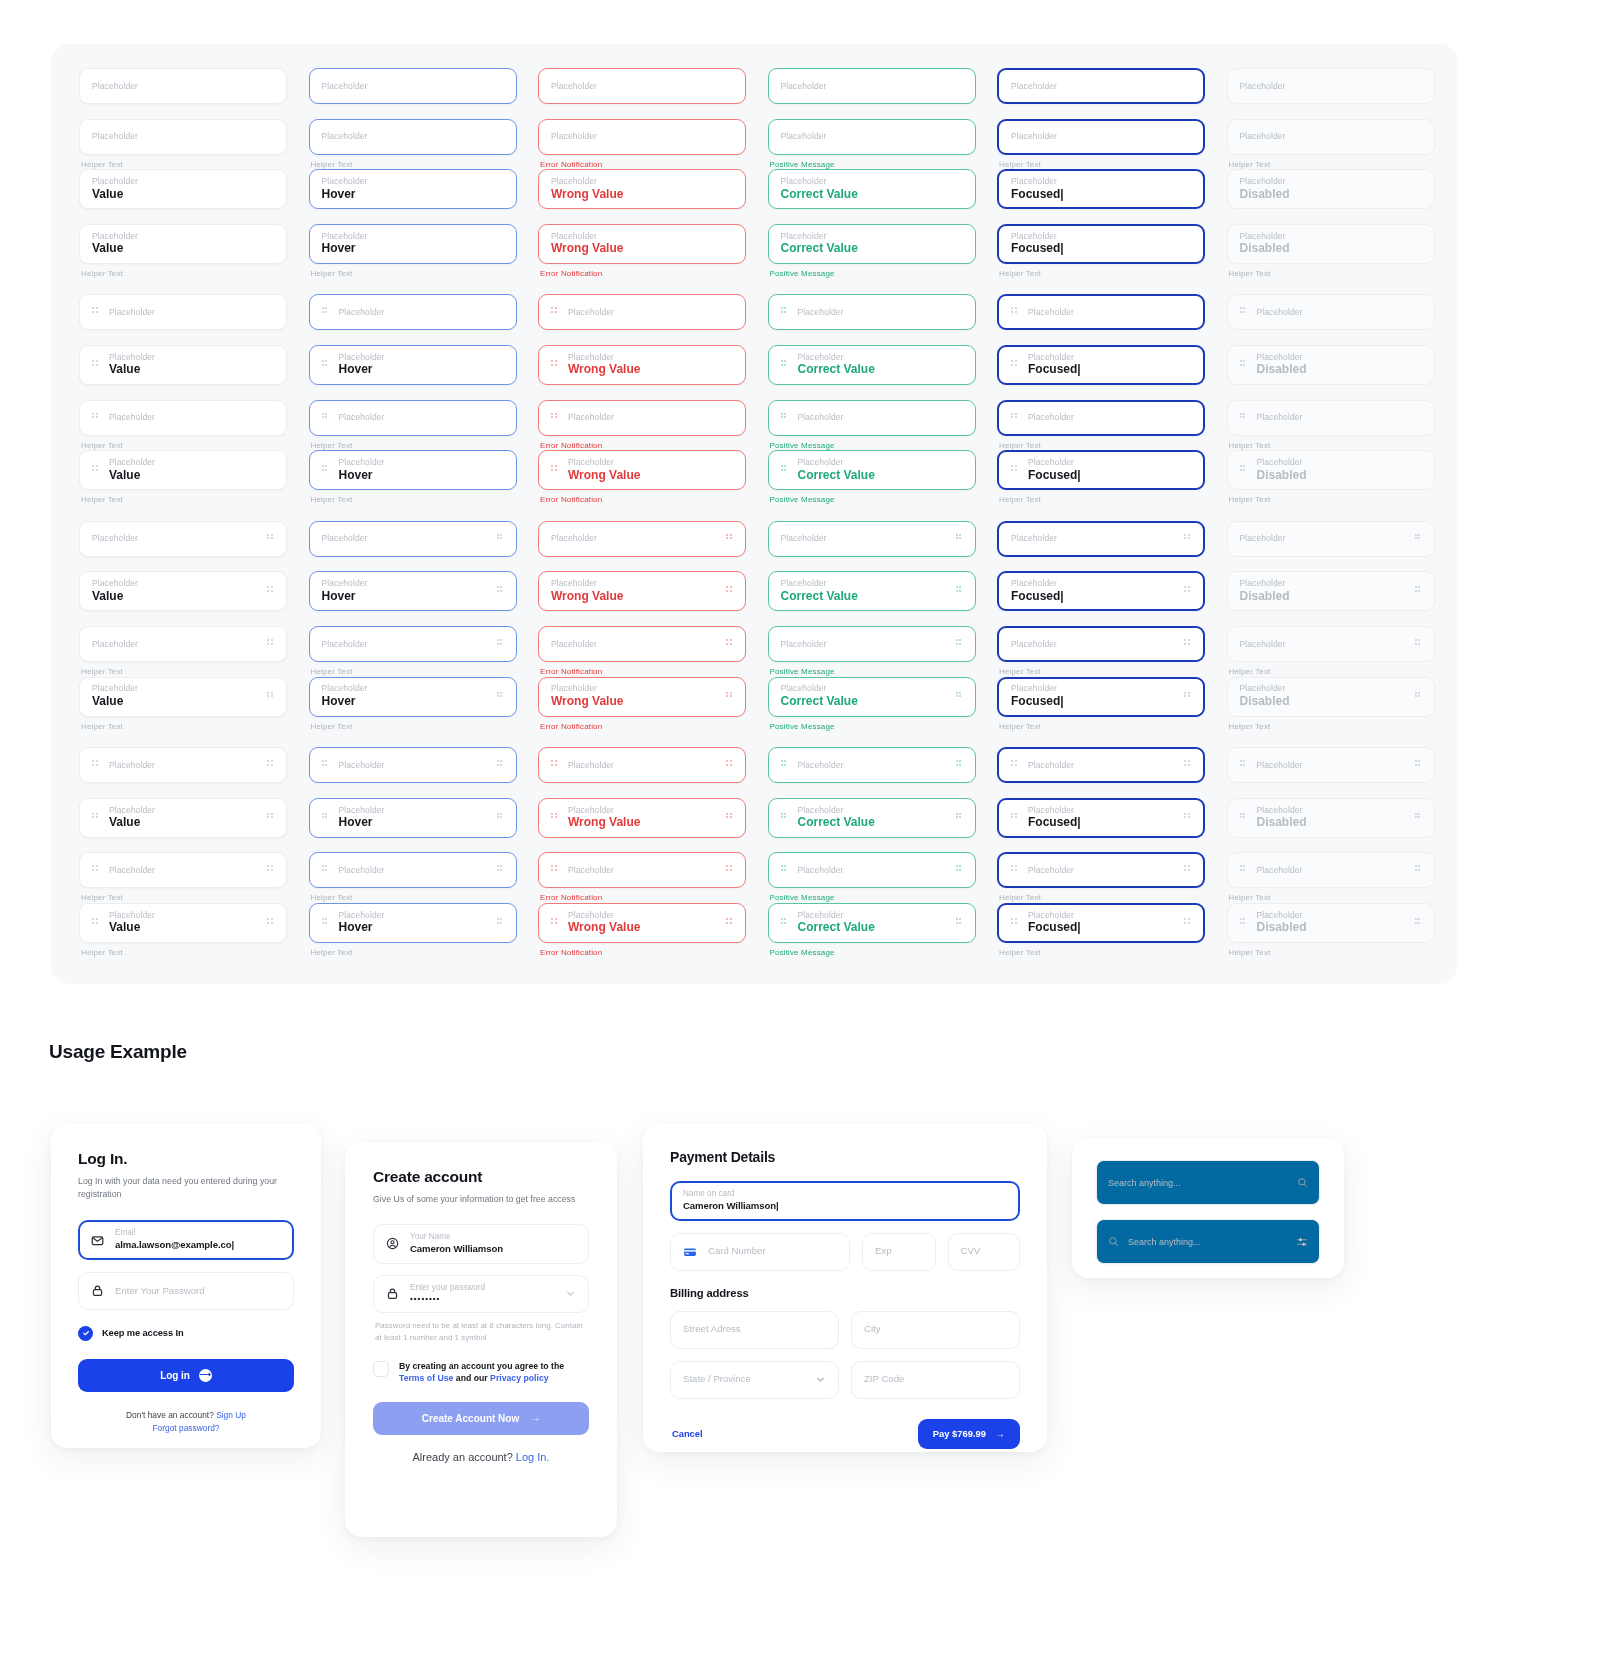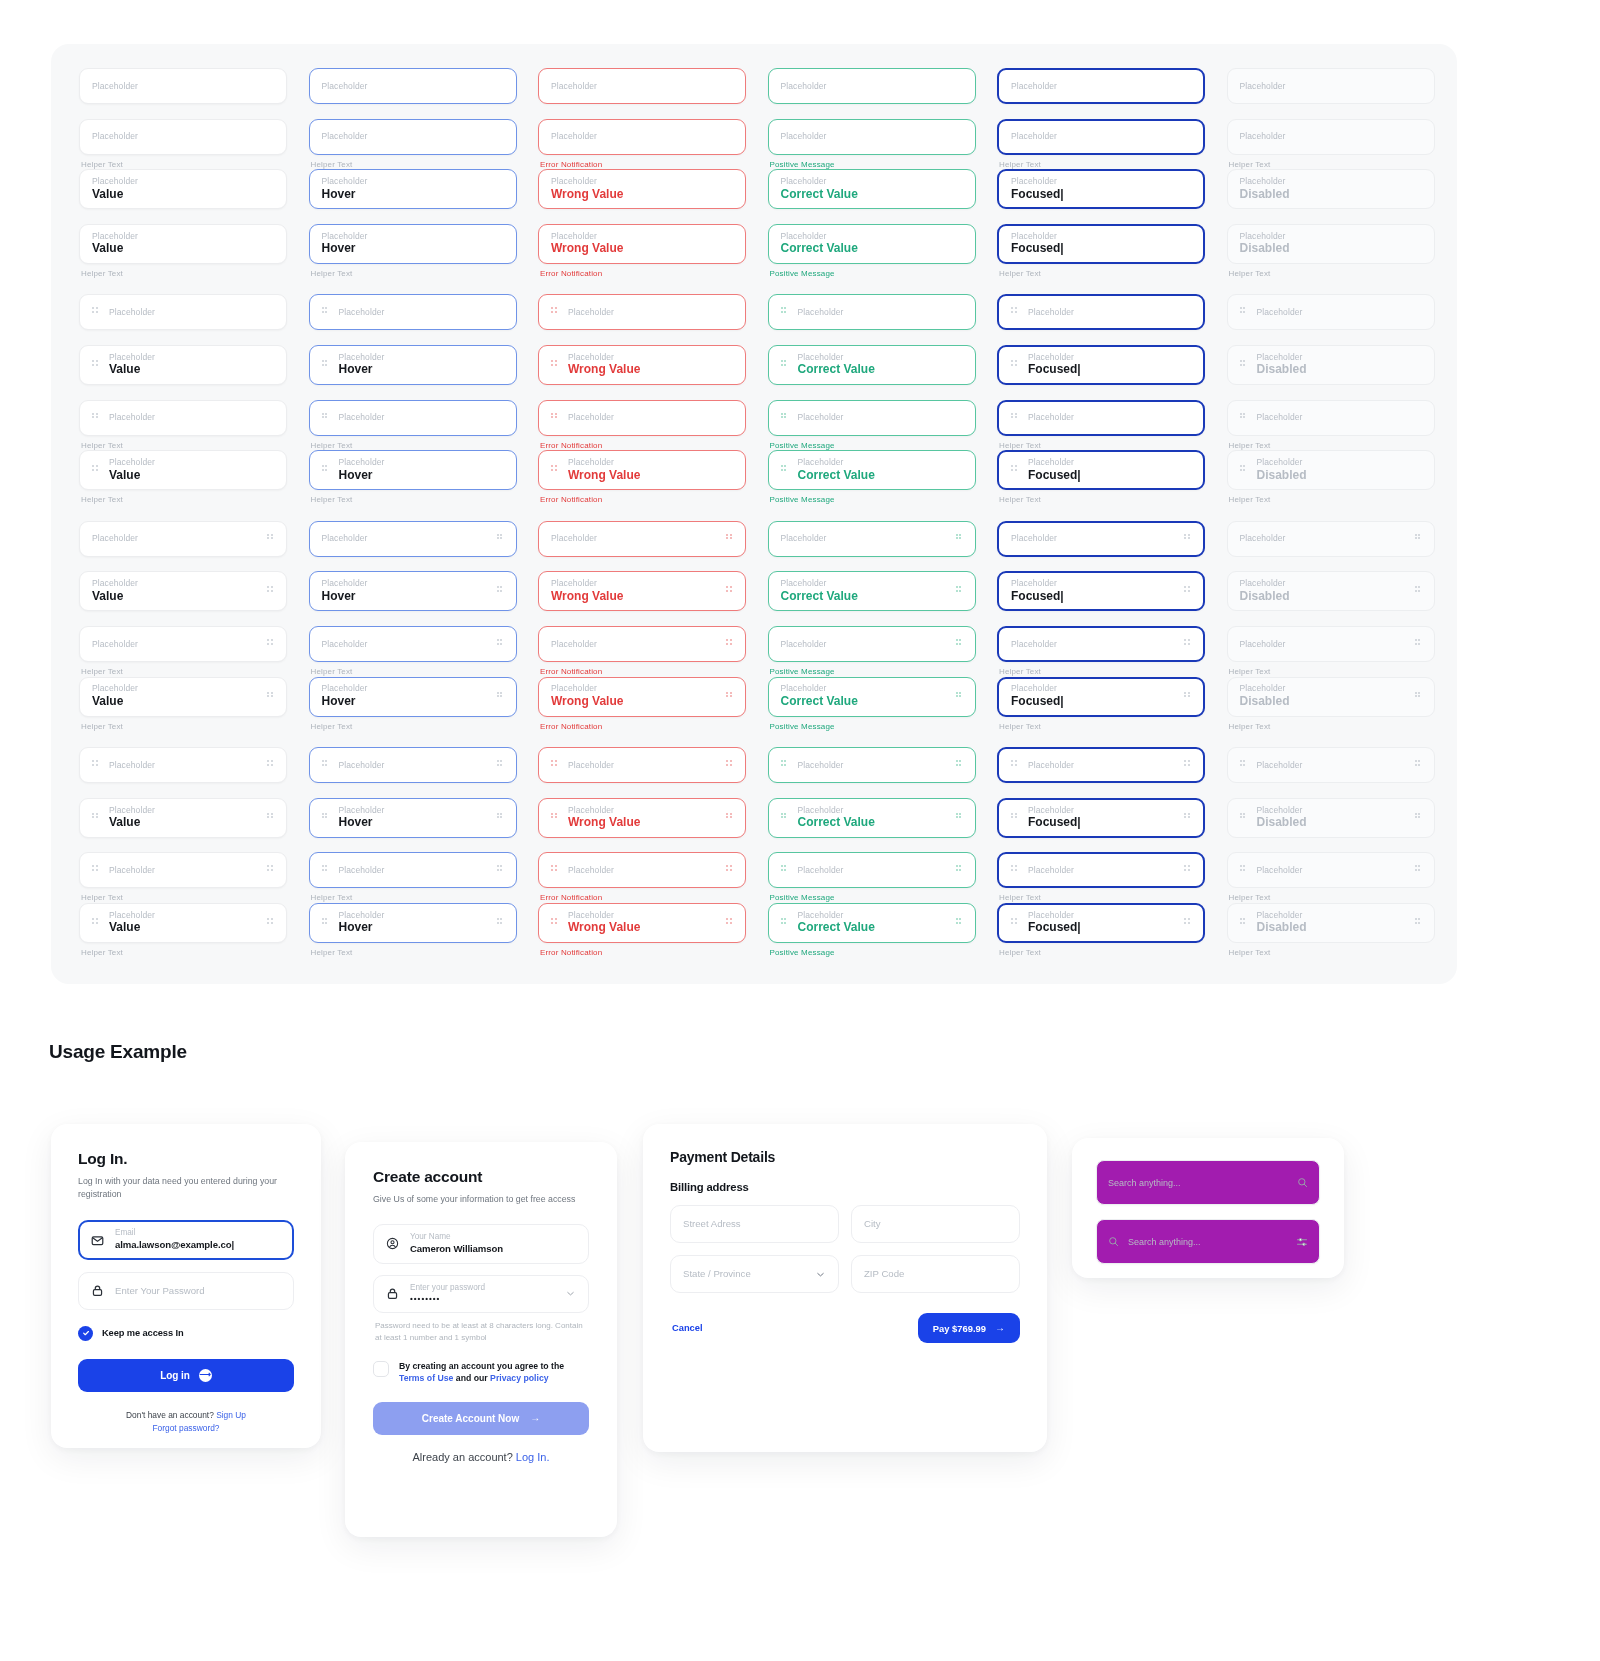"Search anything..." .search-field { background: #a21caf -> #0369a1 }
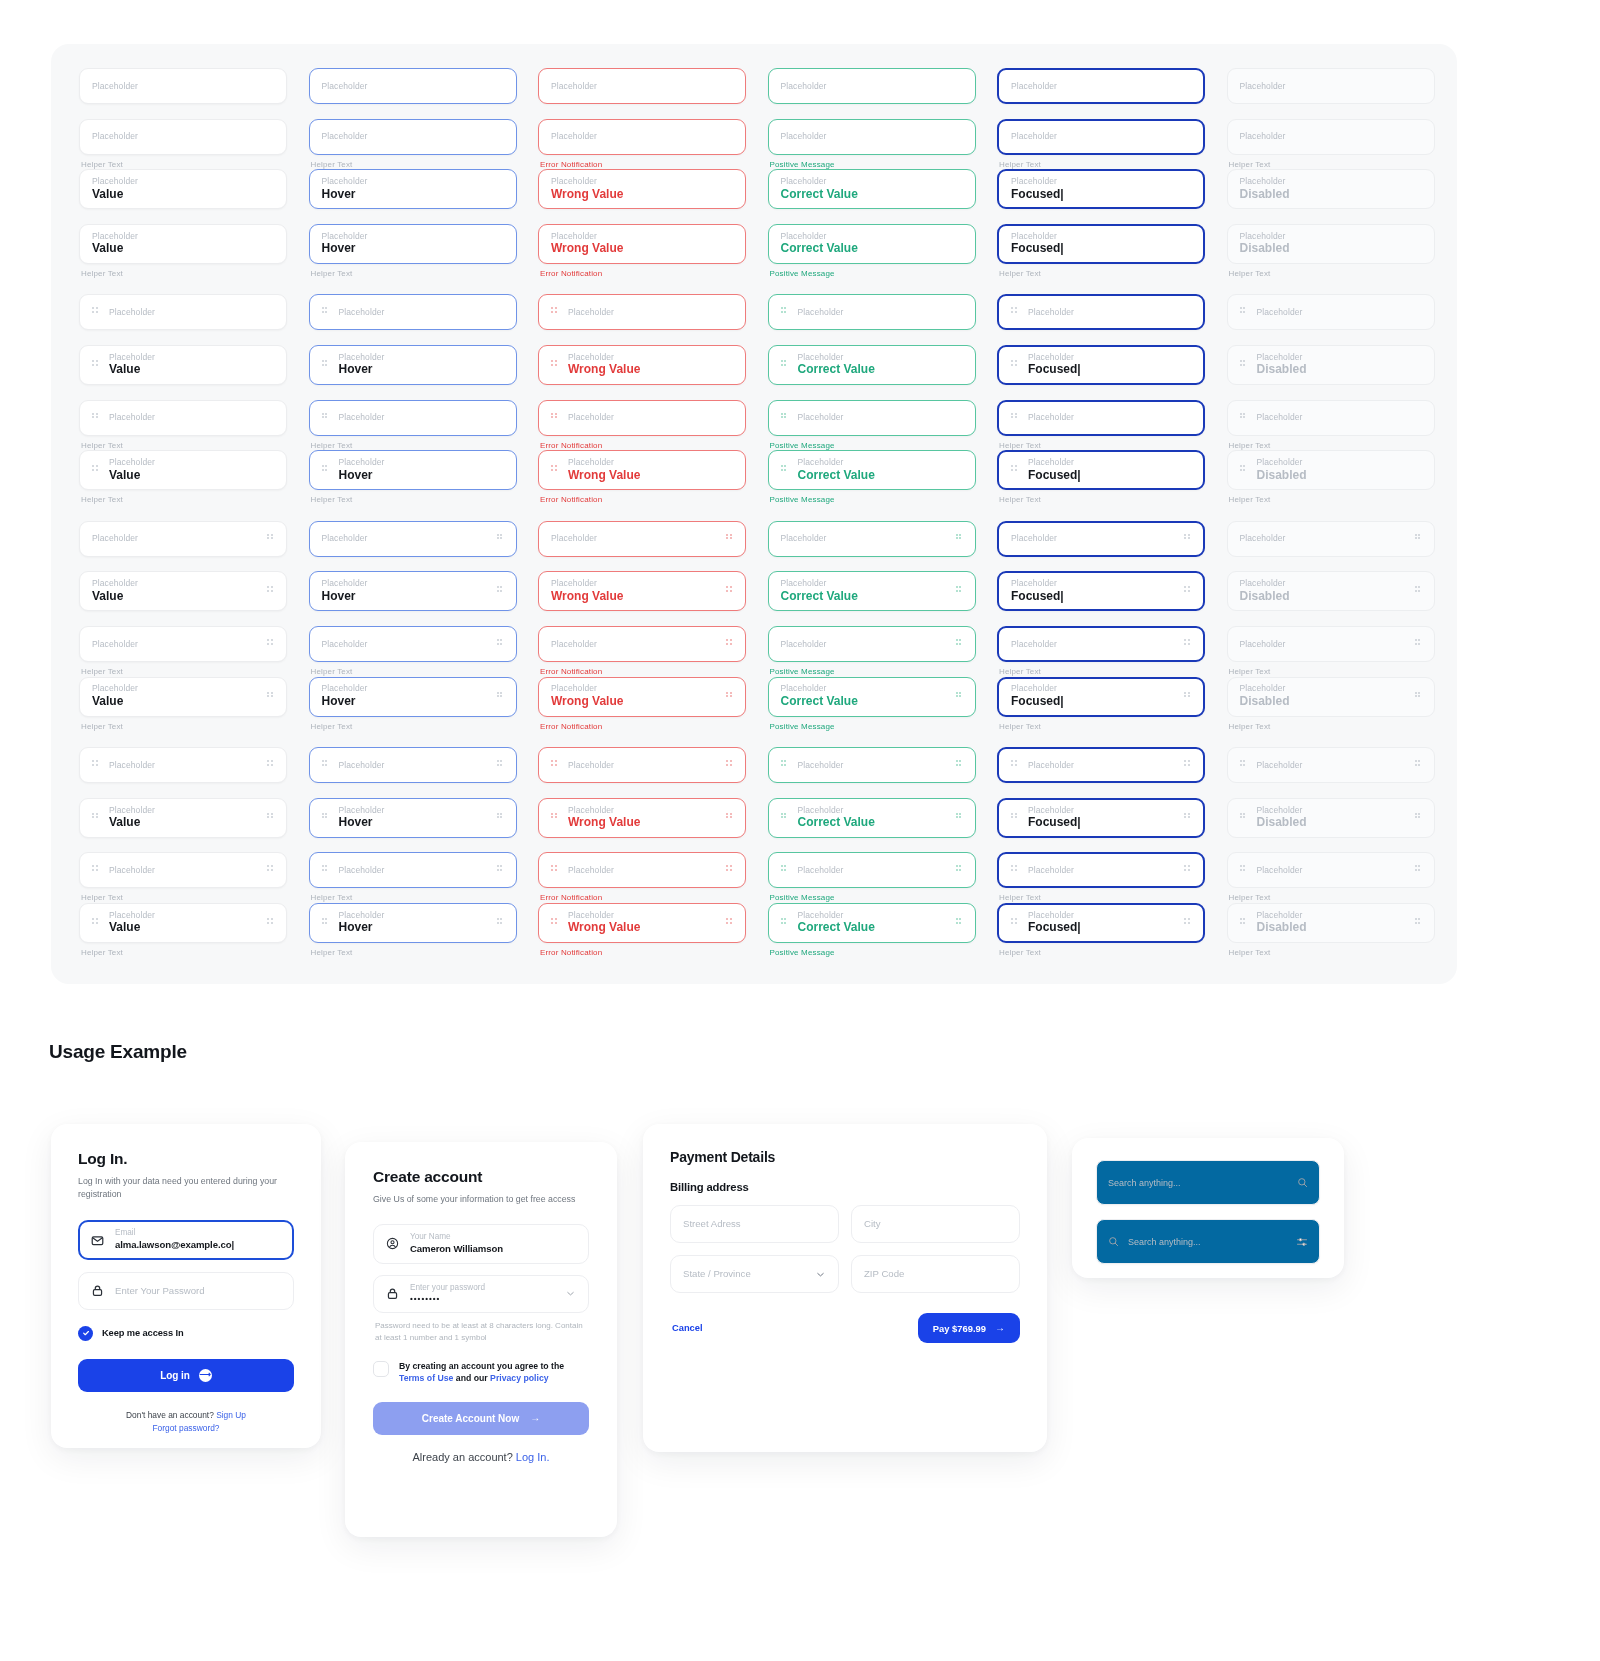"Name on card" div { html: none -> <div> <div> <span> <span>Name on card</span> <span>Cameron Williamson|</span> </span> </div> </div> }
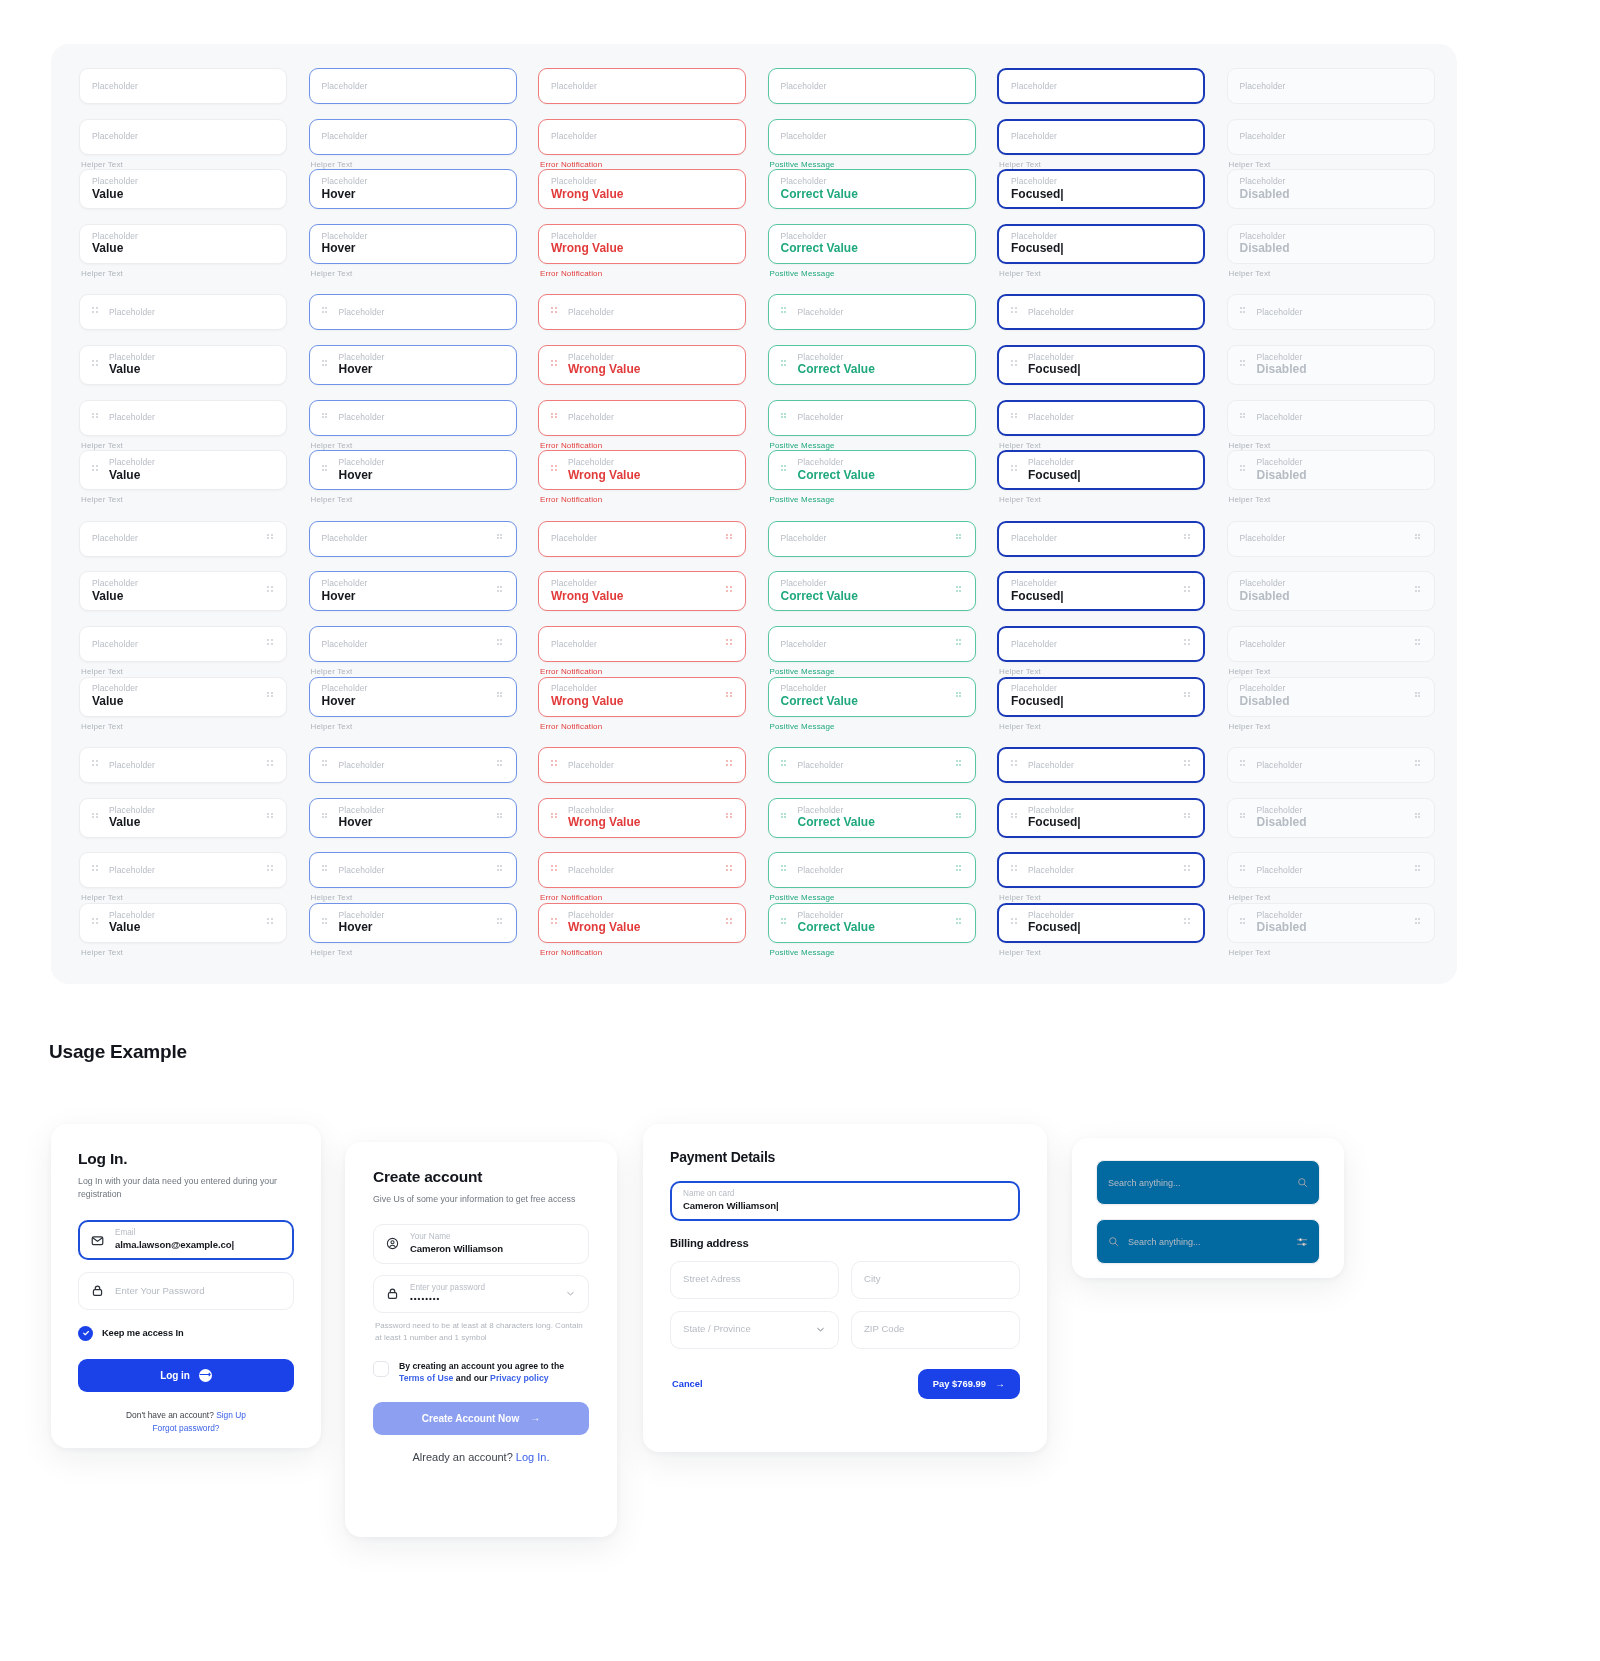"Card Number" div.pay-row { html: none -> <div> <div> <span> <svg> <rect></rect> <rect></rect> <rect></rect> </svg> </span> <span> <span>Card Number</span> </span> </div> <div> <span> <span>Exp</span> </span> </div> <div> <span> <span>CVV</span> </span> </div> </div> }
